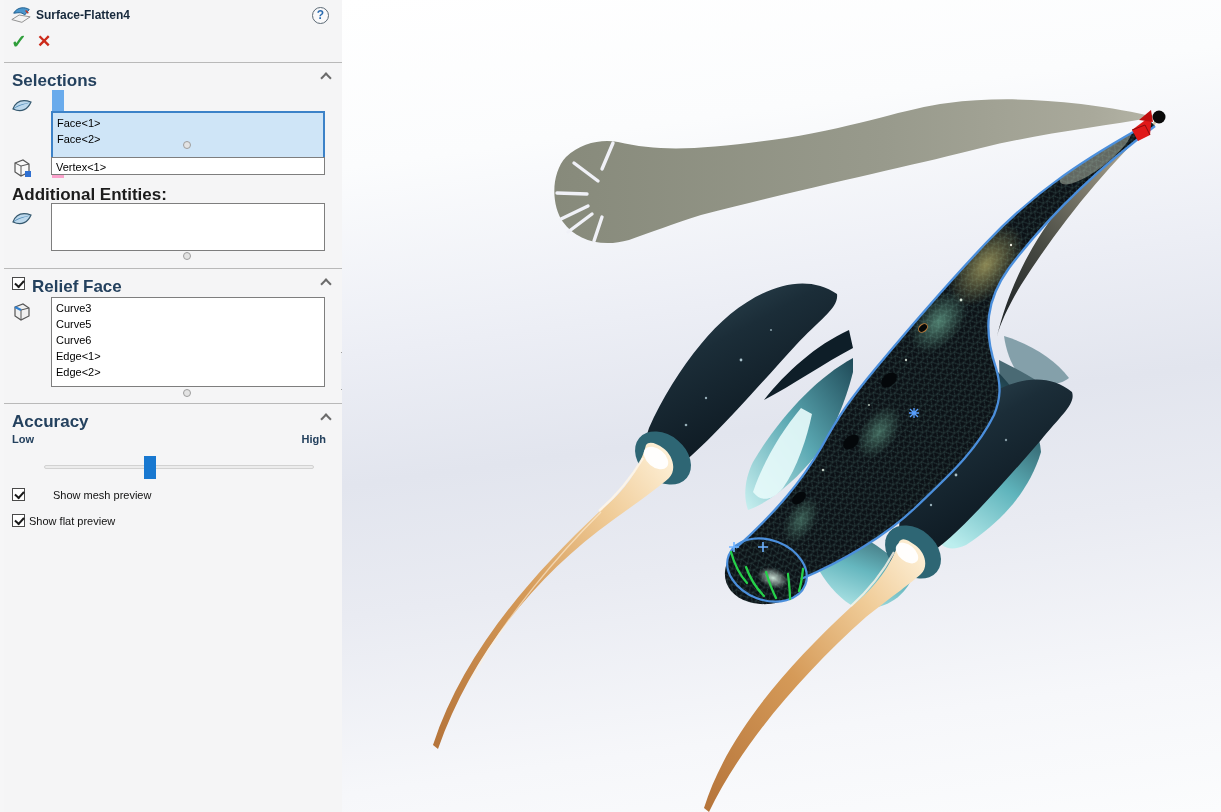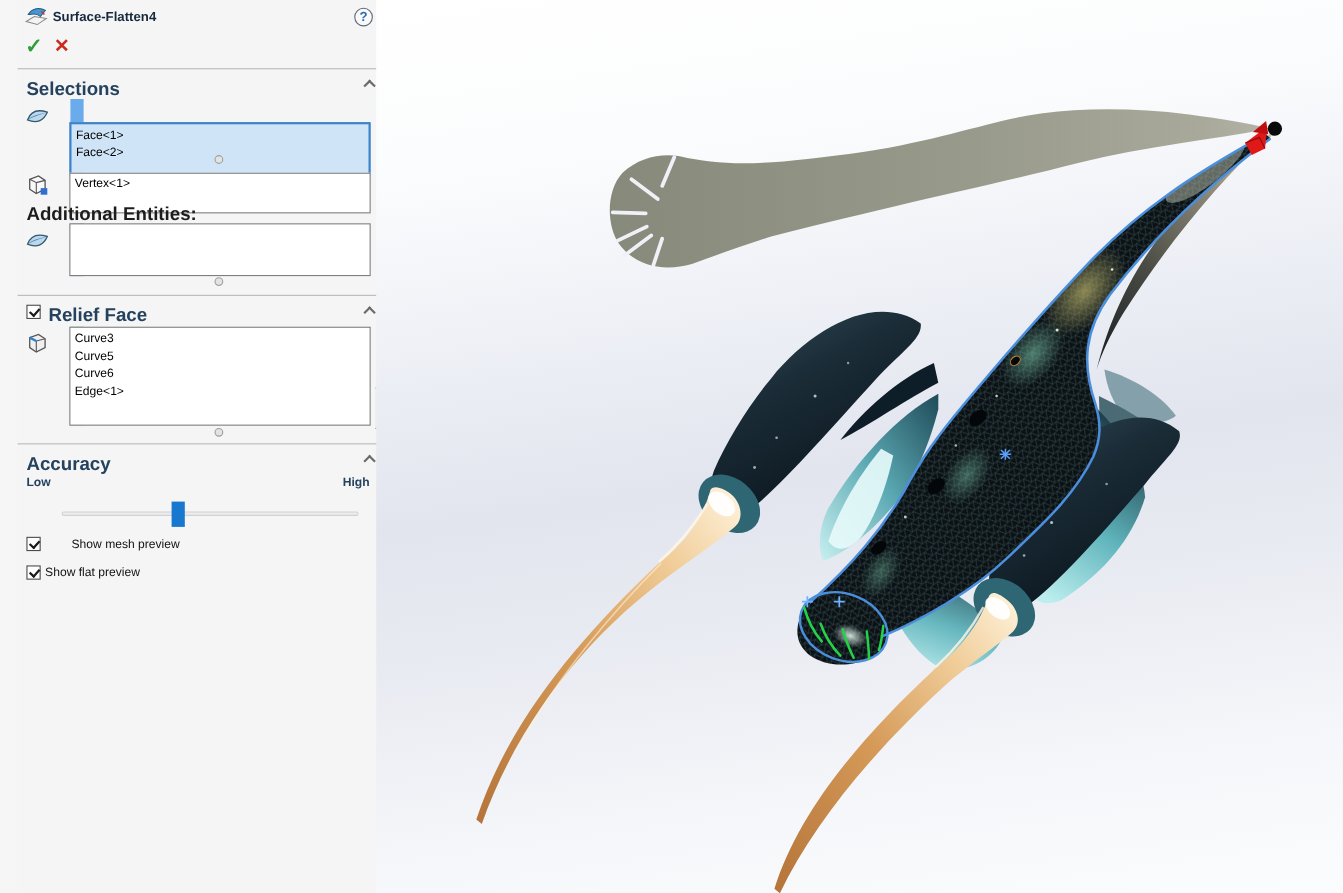"Surface-Flatten4" .panel { border-right: 3px solid #0f766e -> 1px solid #0f766e; left: 16px -> 4px }
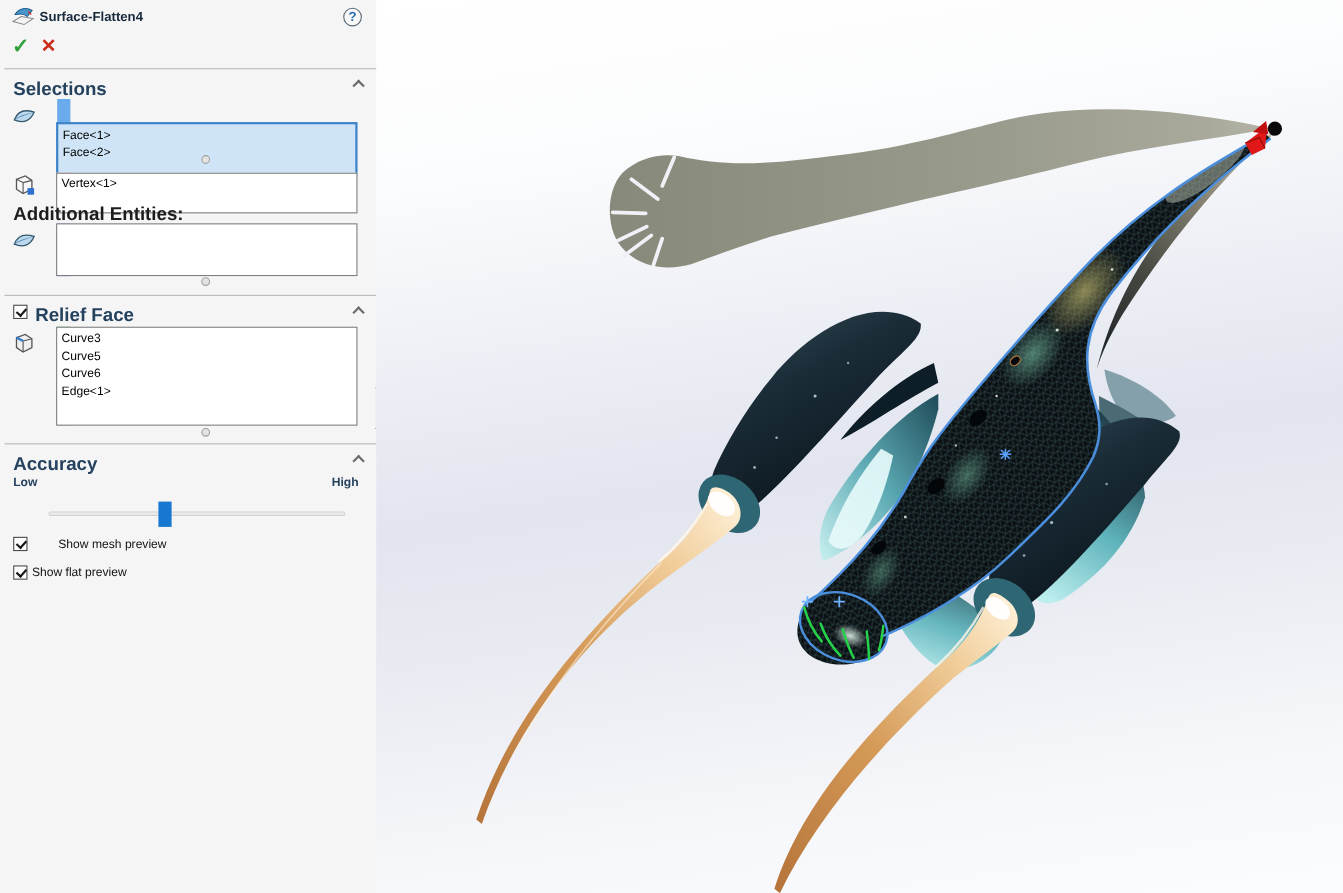"Vertex<1>" div.listbox { height: 37px -> 18px }
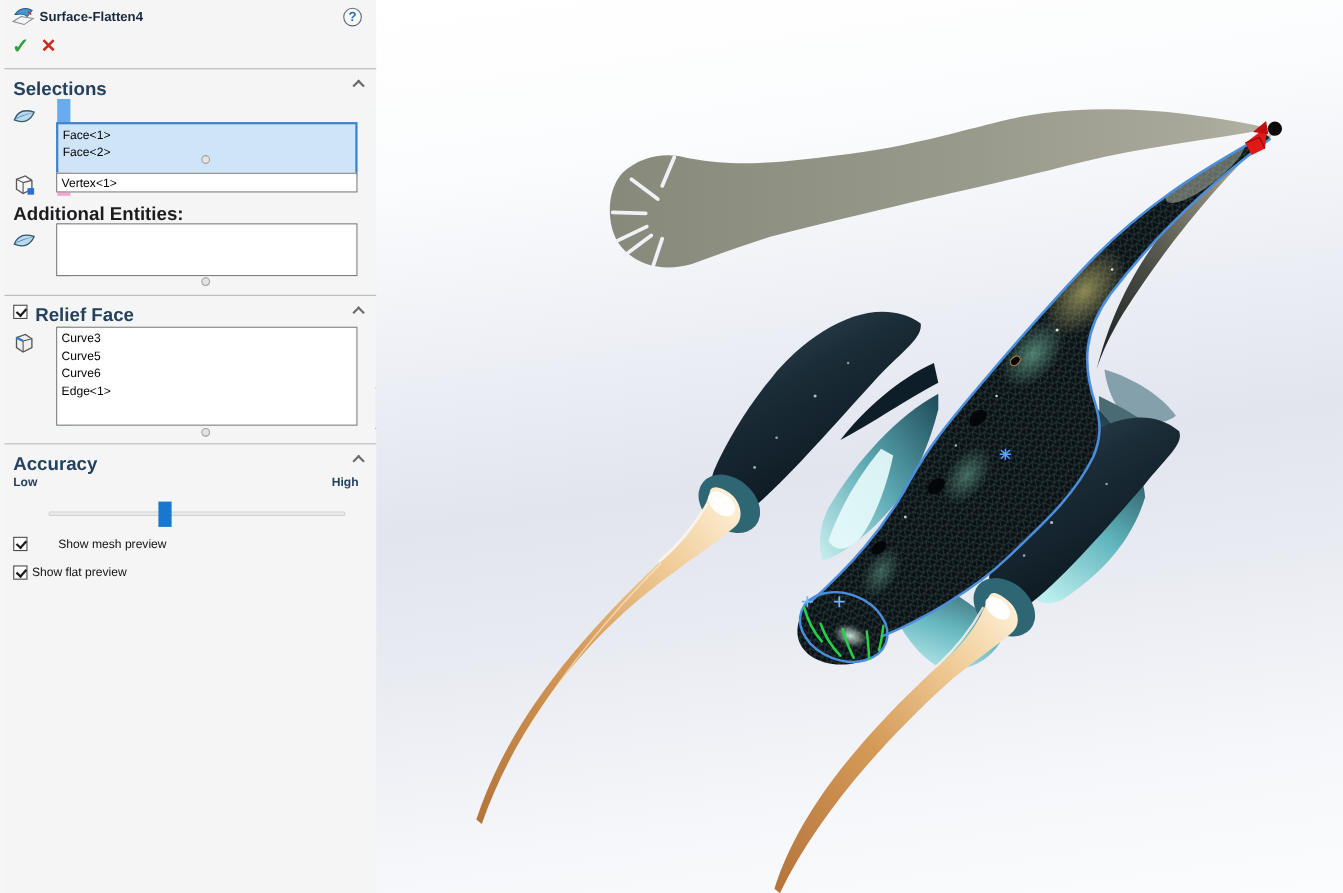"Edge<2>" div { html: none -> <div>Edge&lt;2&gt;</div> }
